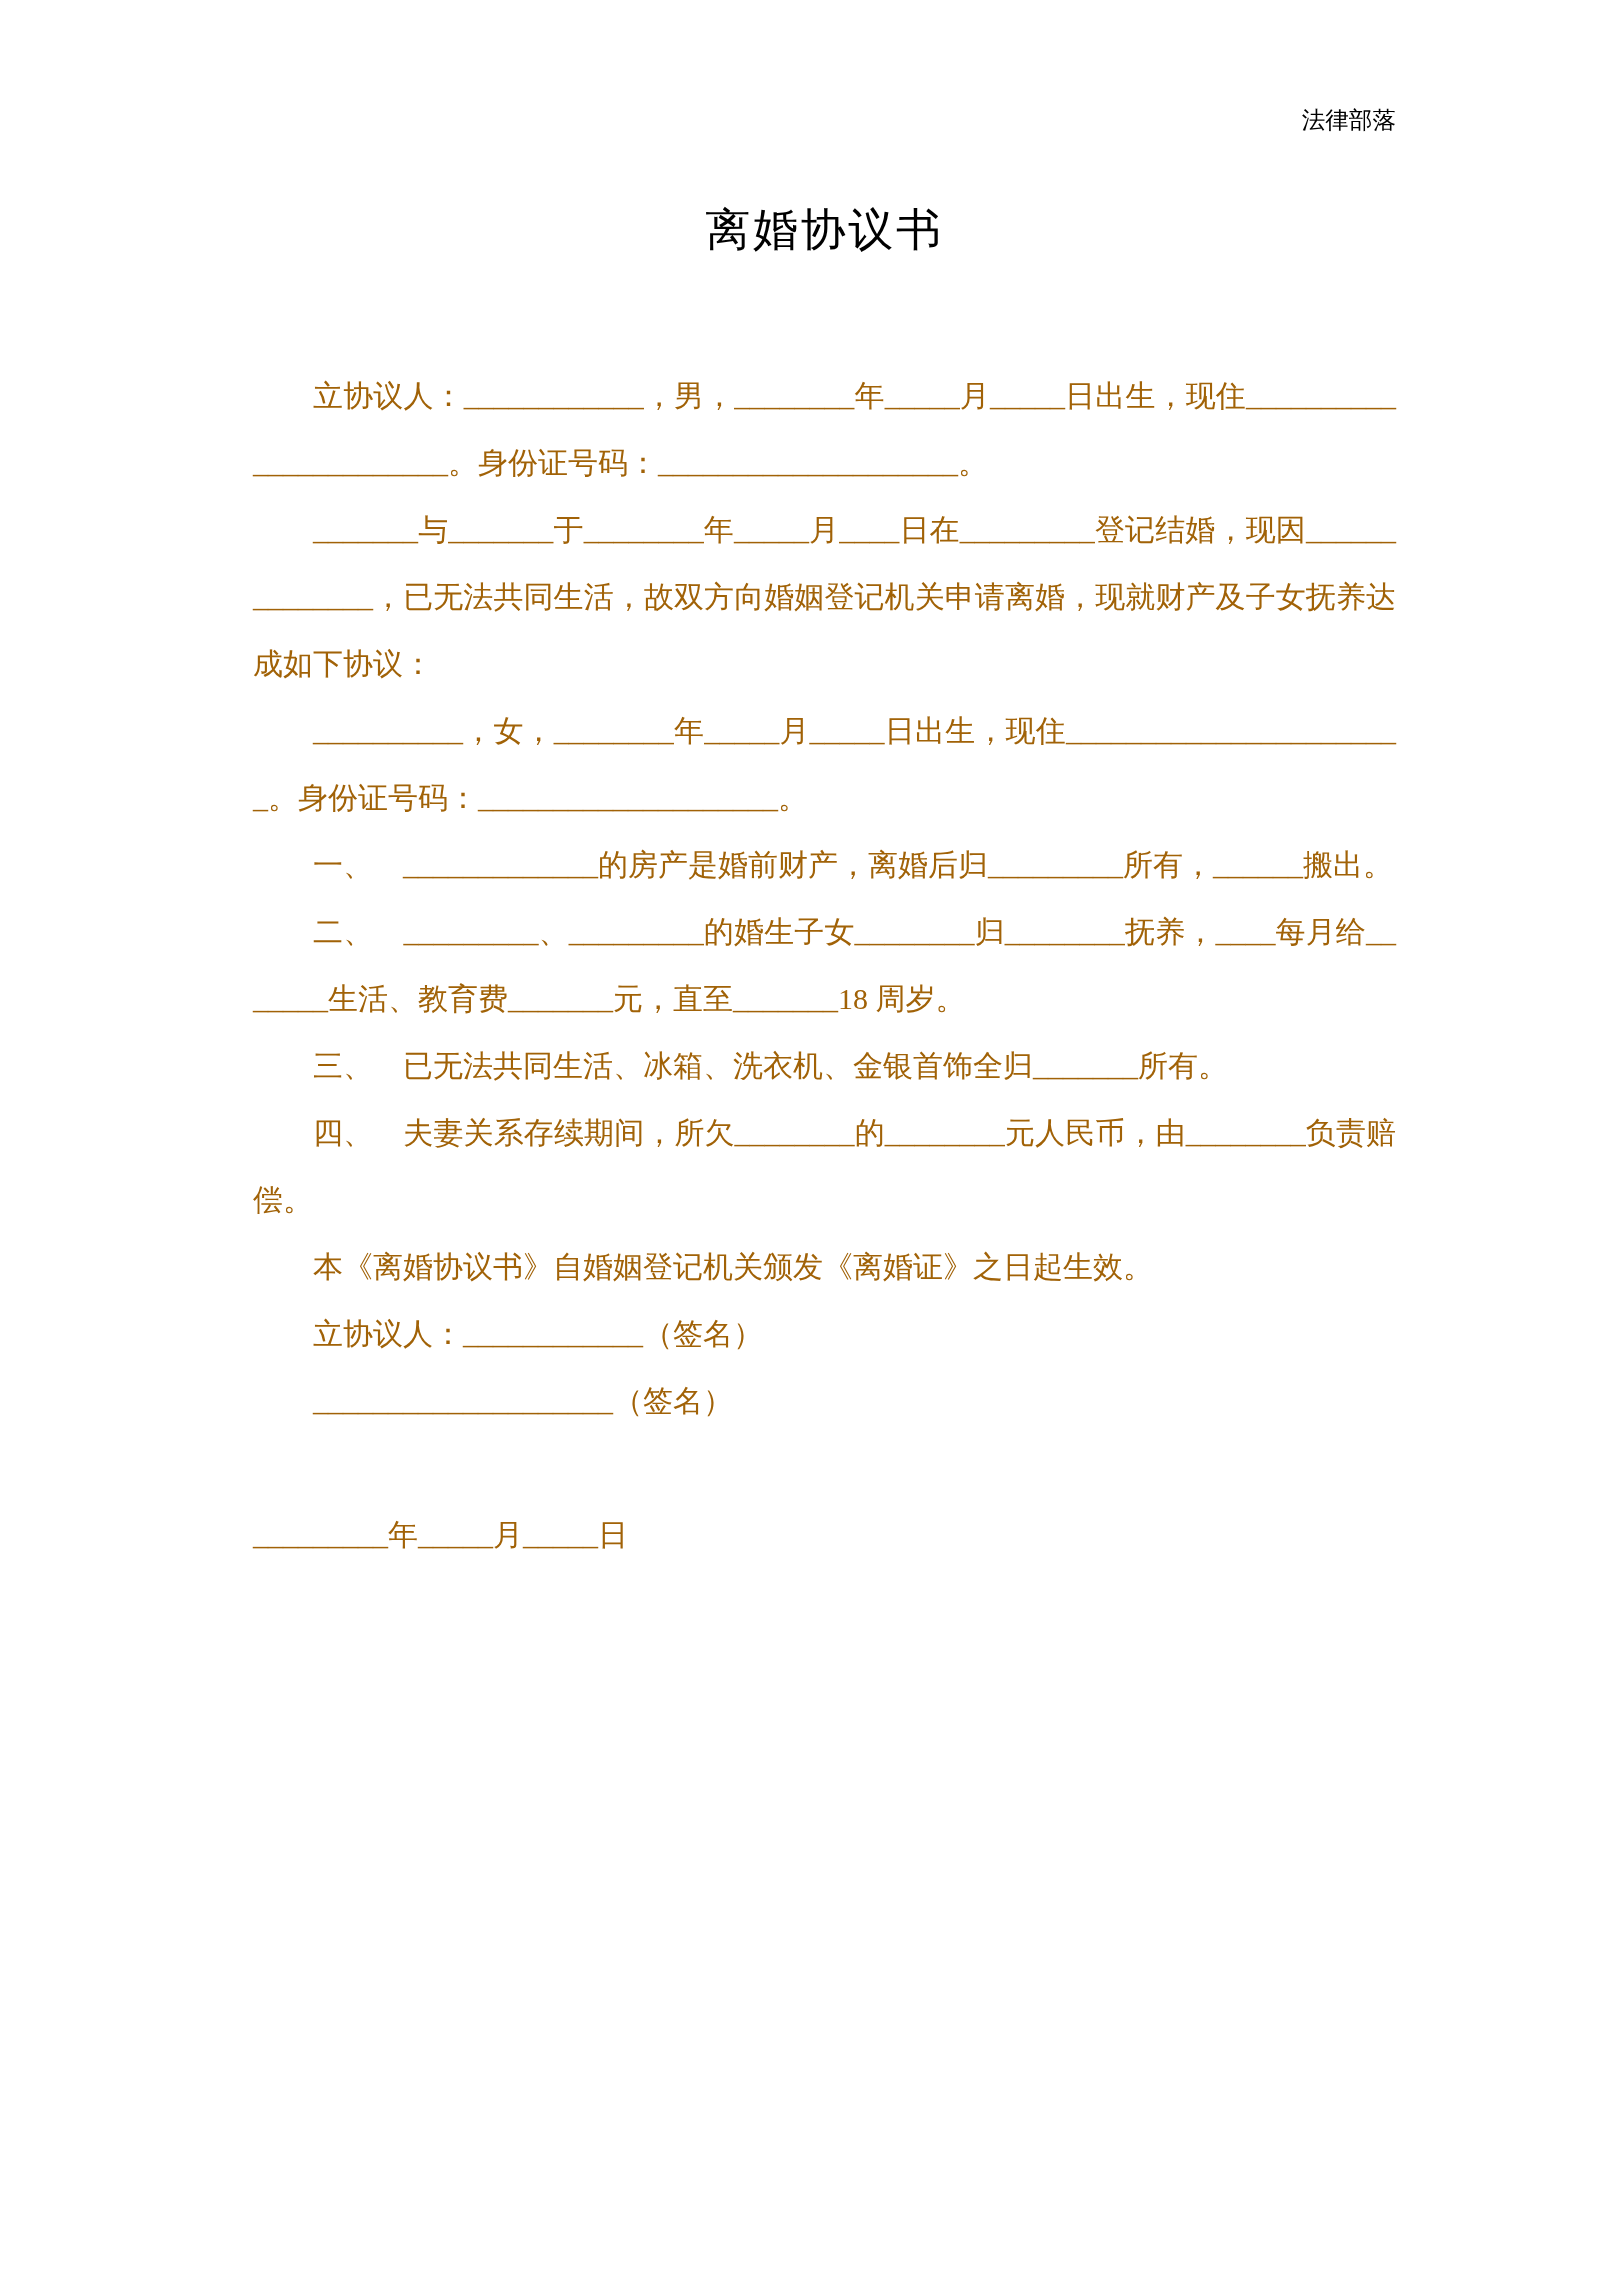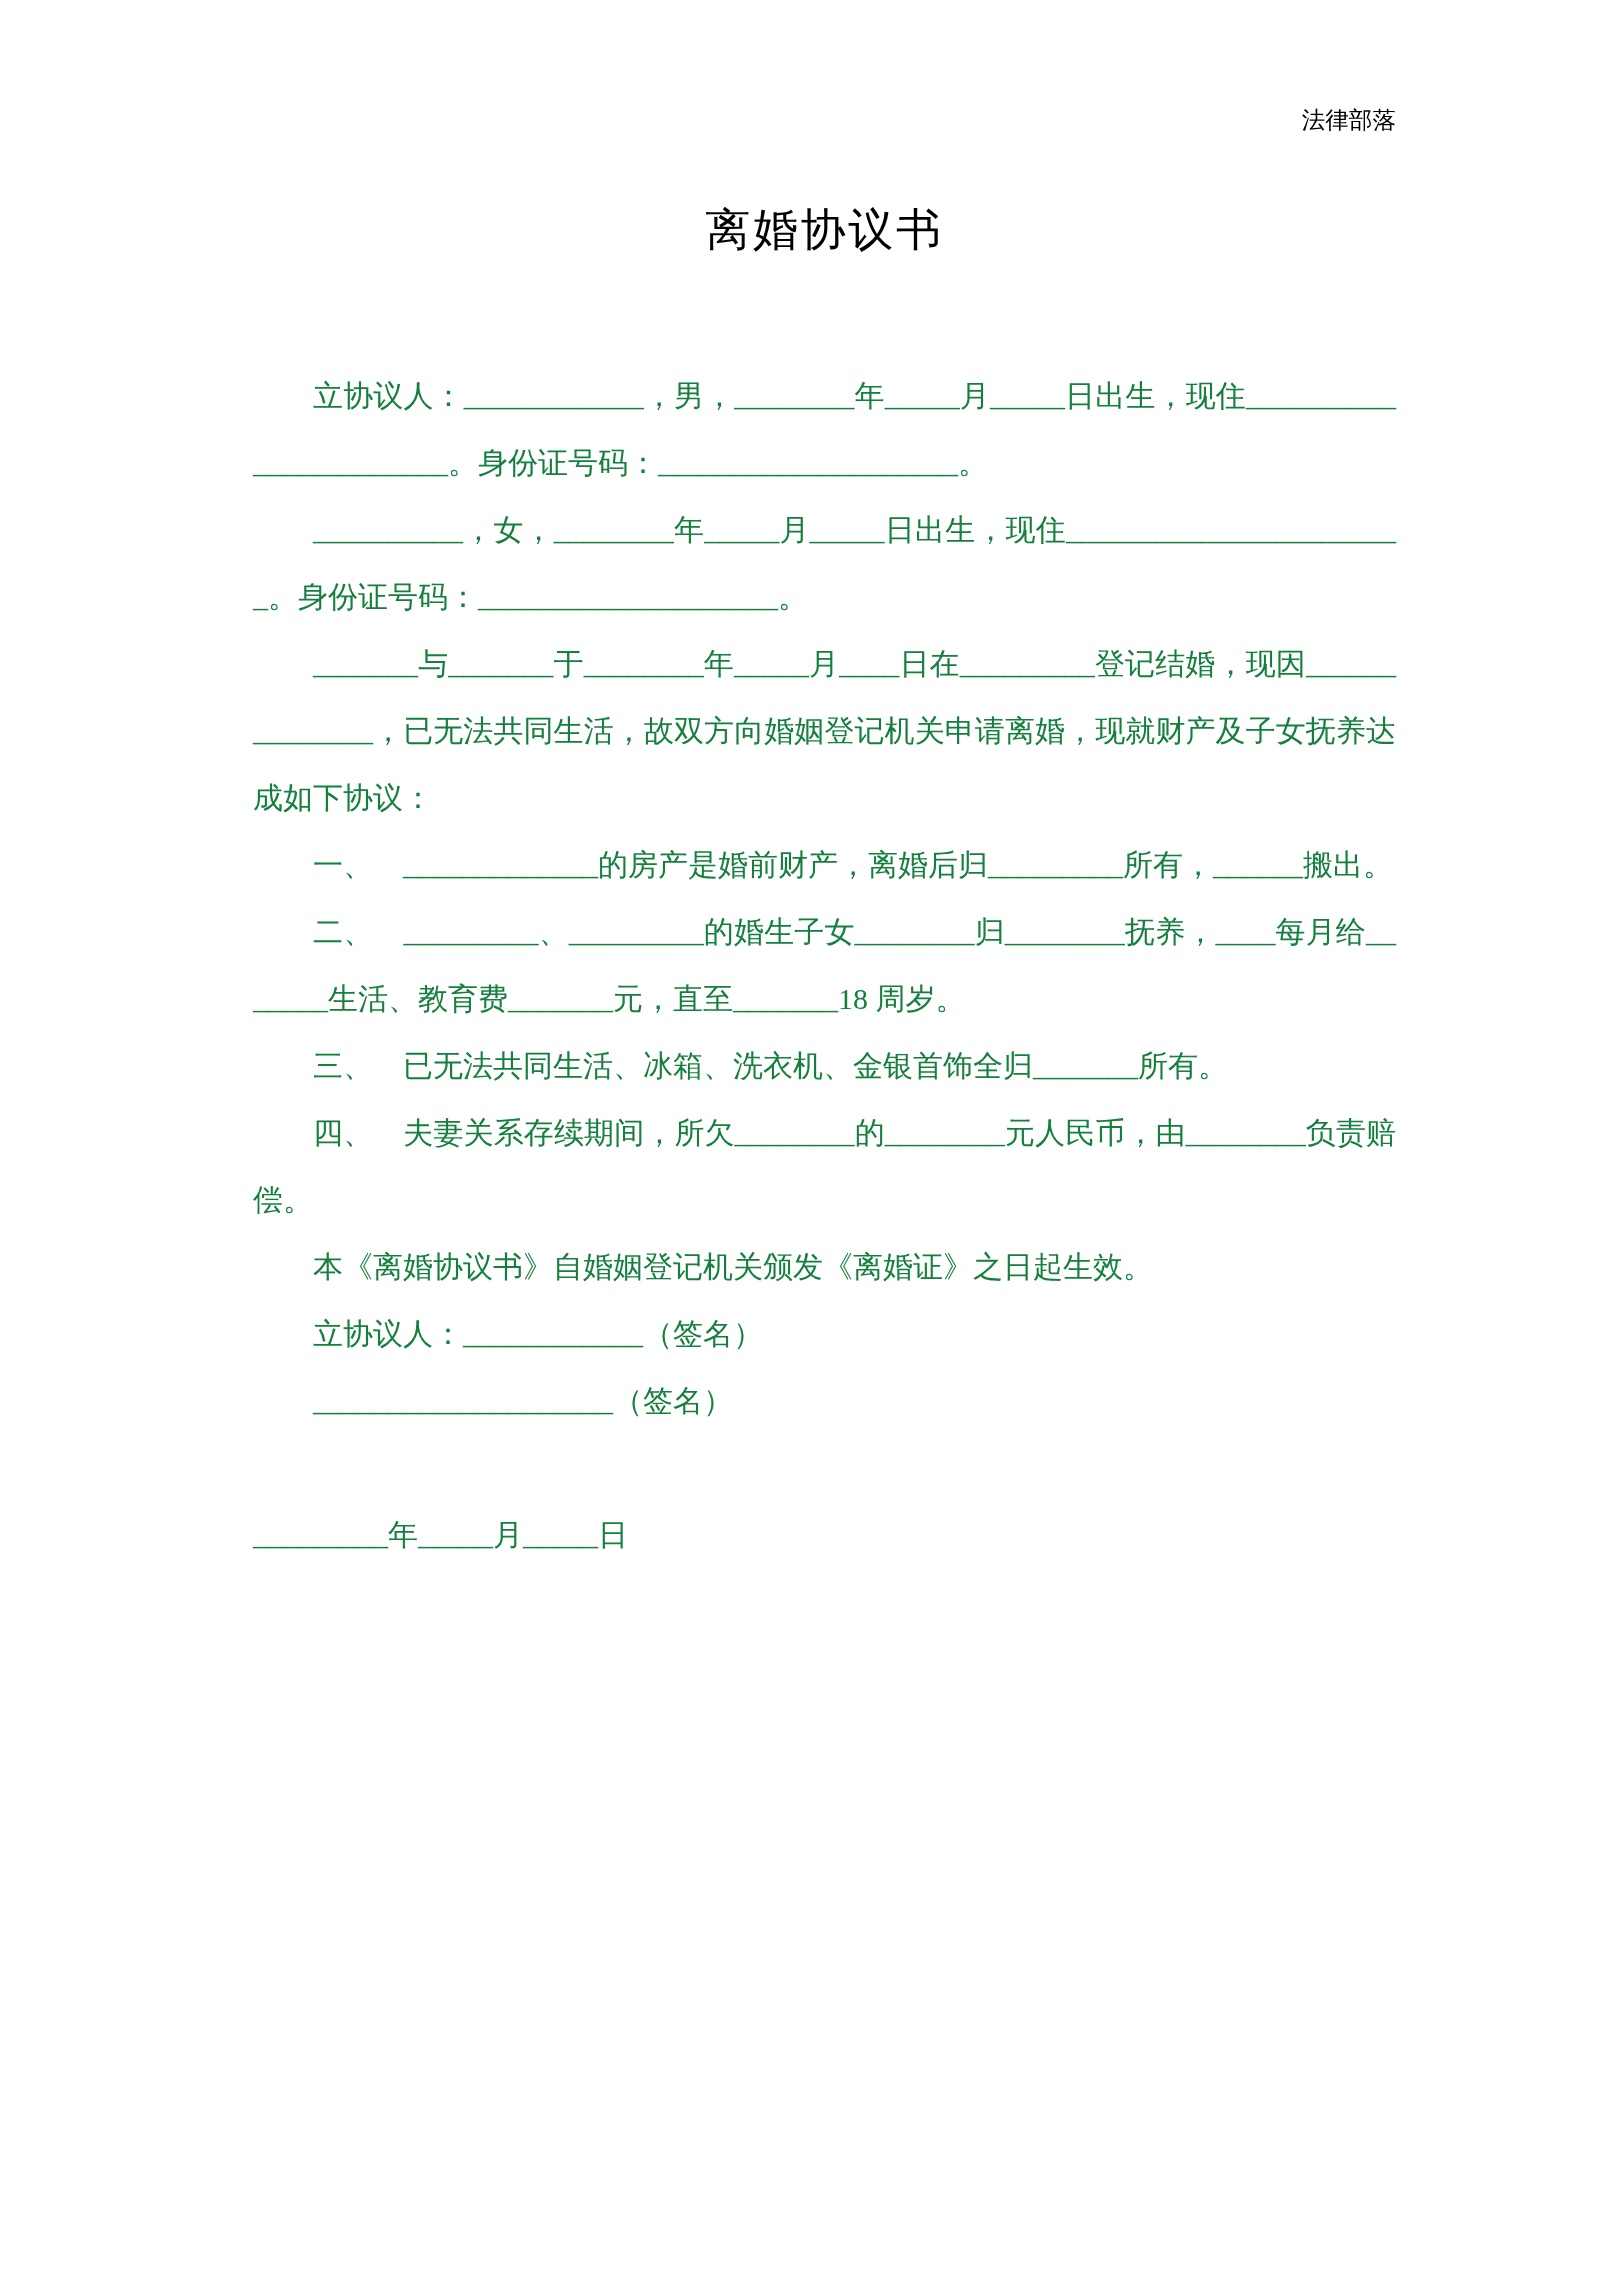"立协议人：____________，男，________年_____月_____" .content { color: #15803d -> #a16207 }
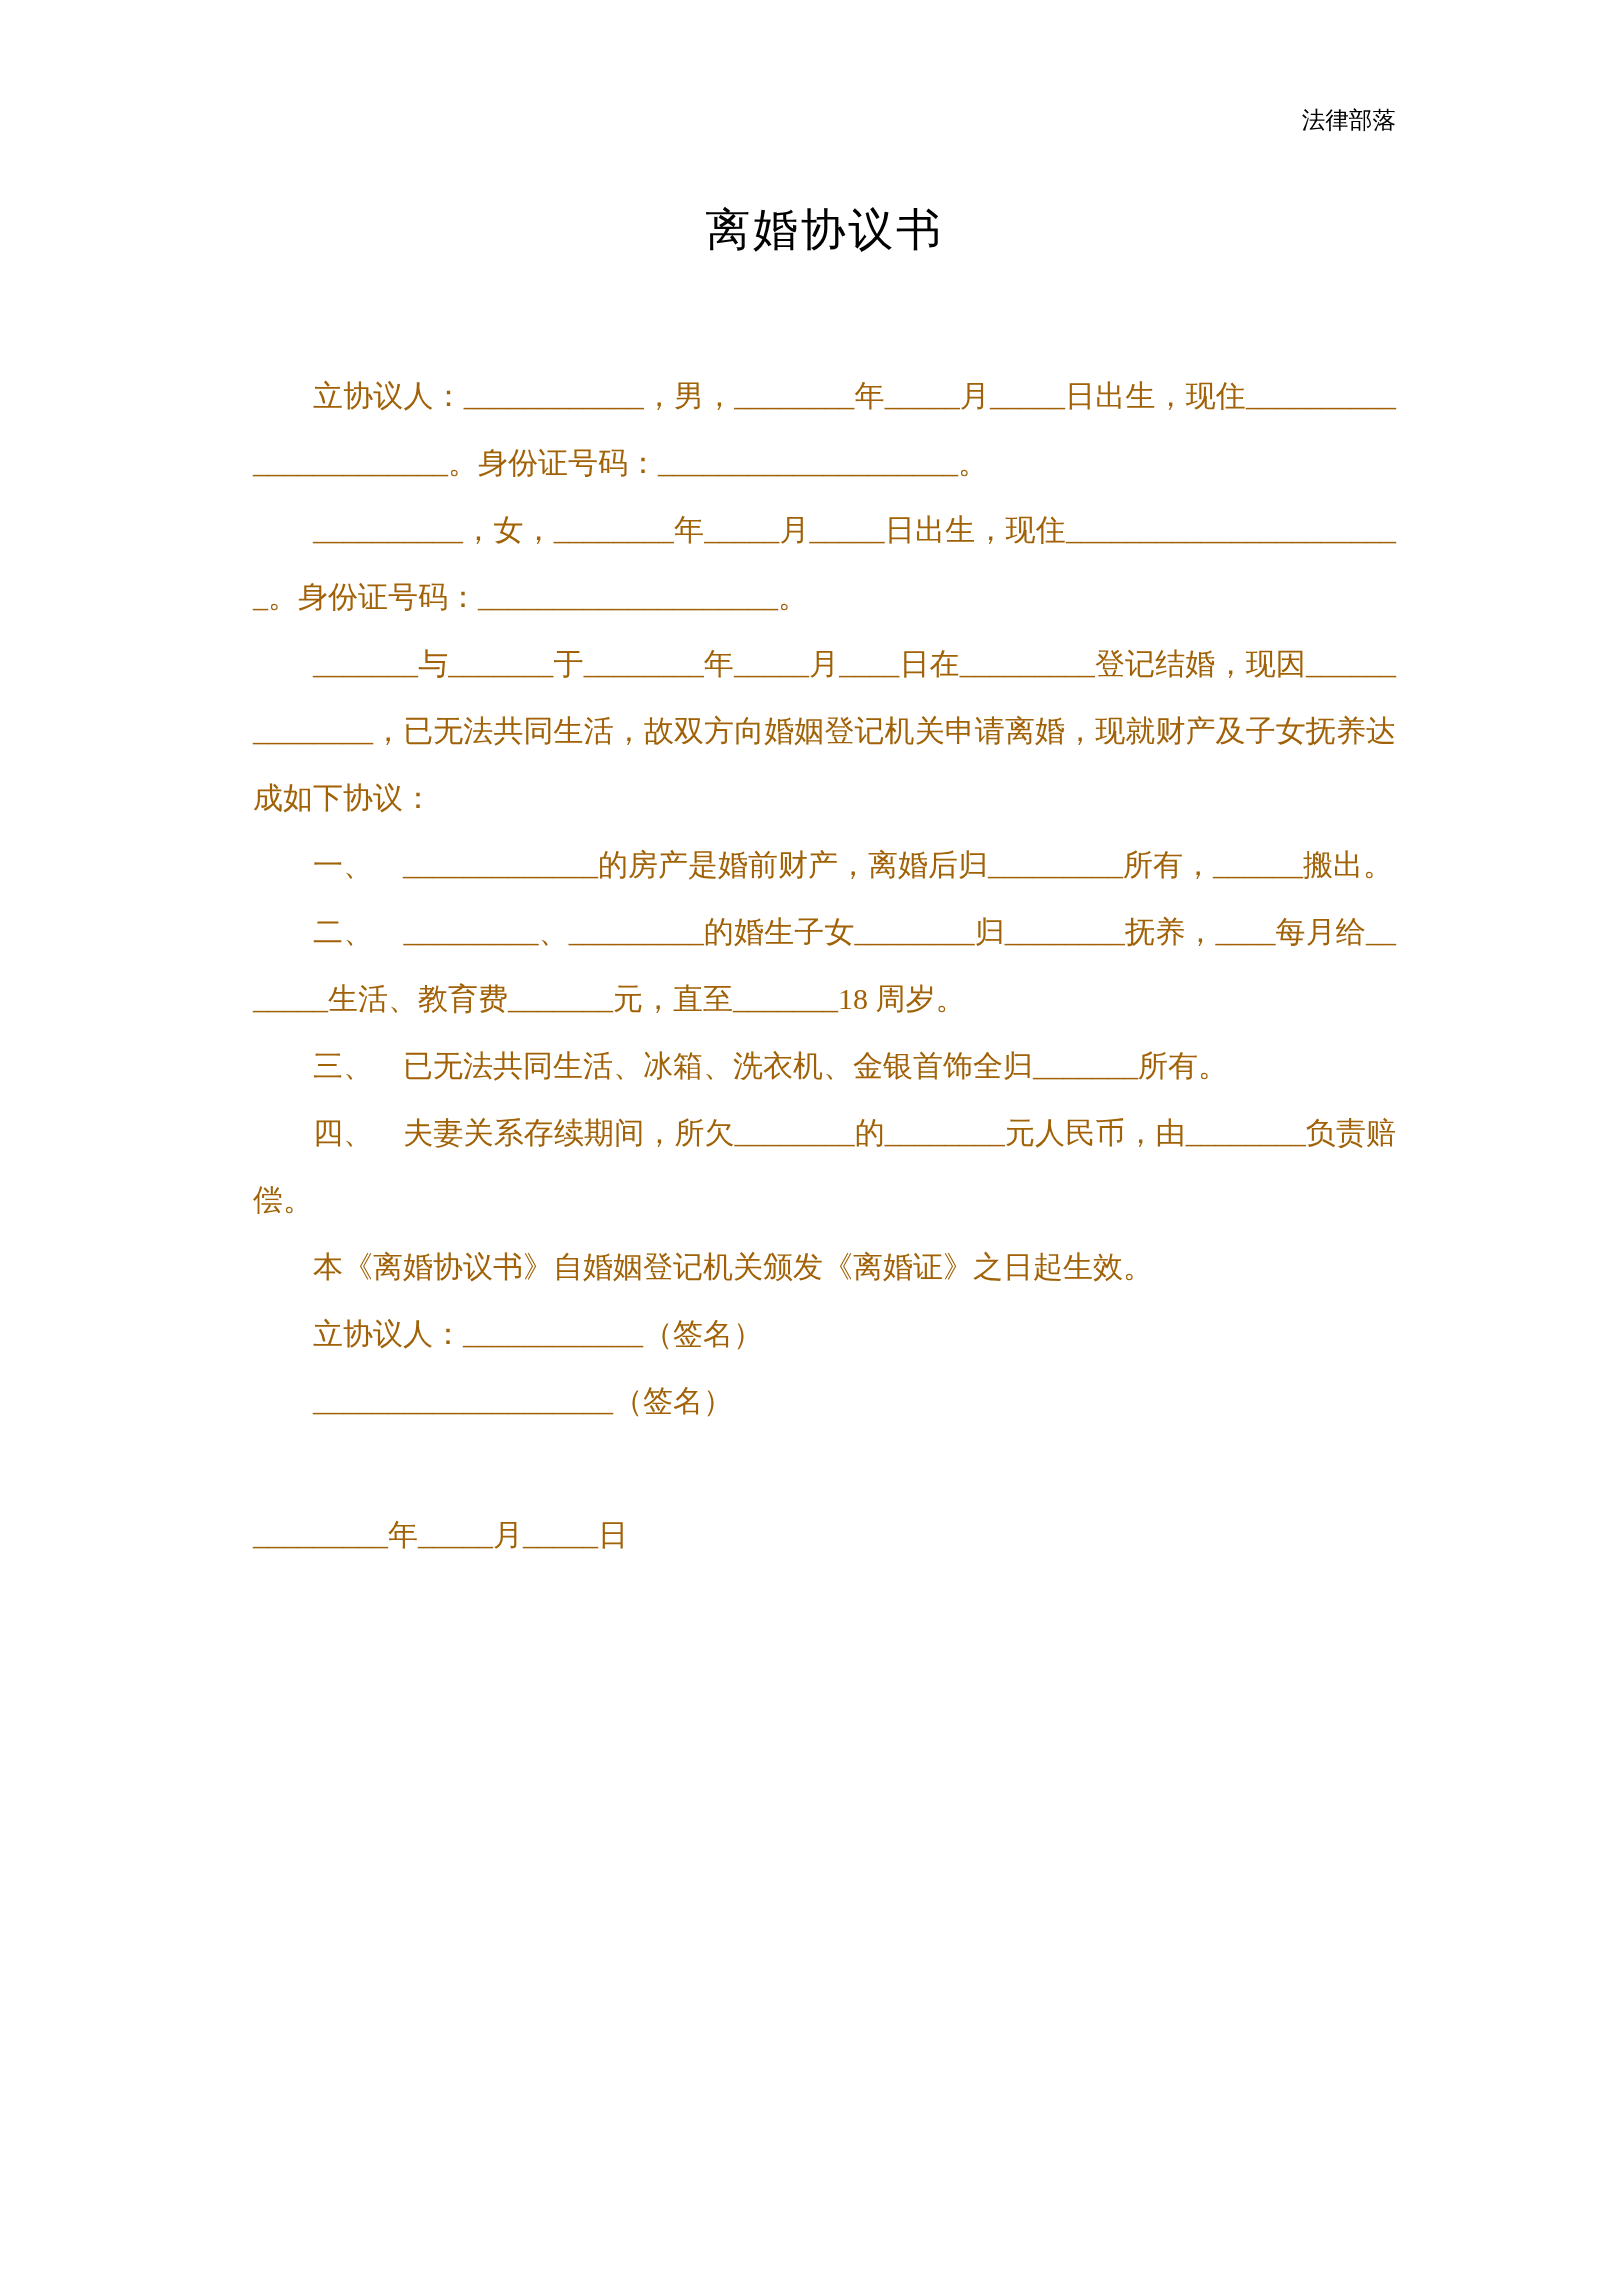"__________，女，________年_____月_____日出生，现住_" p { order: before "_______与_______于________年_____月____日在___" -> after "_______与_______于________年_____月____日在___" }
